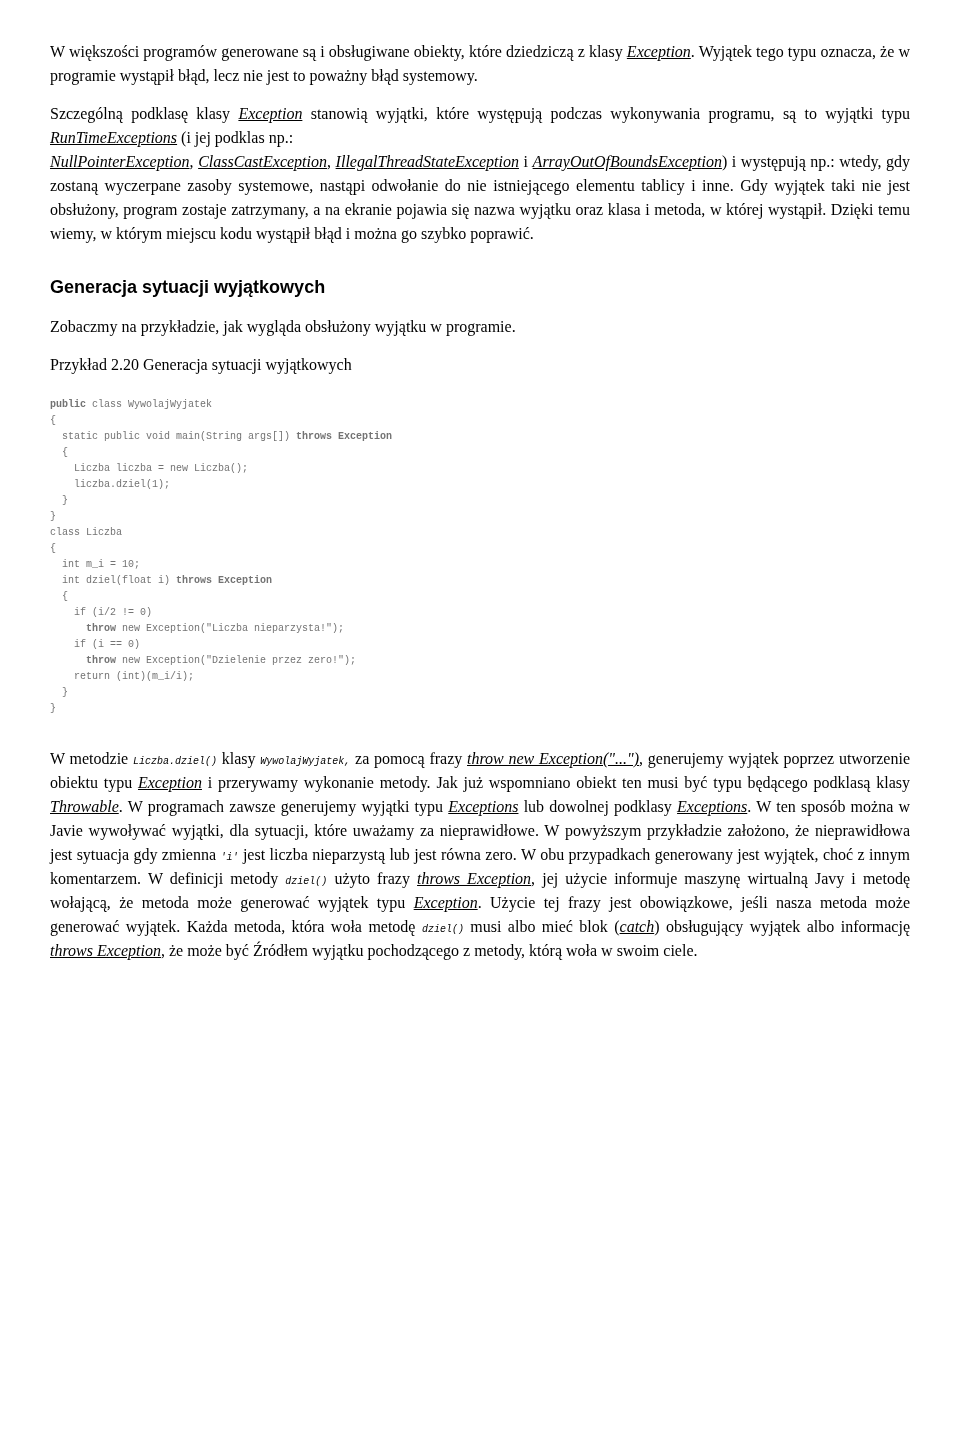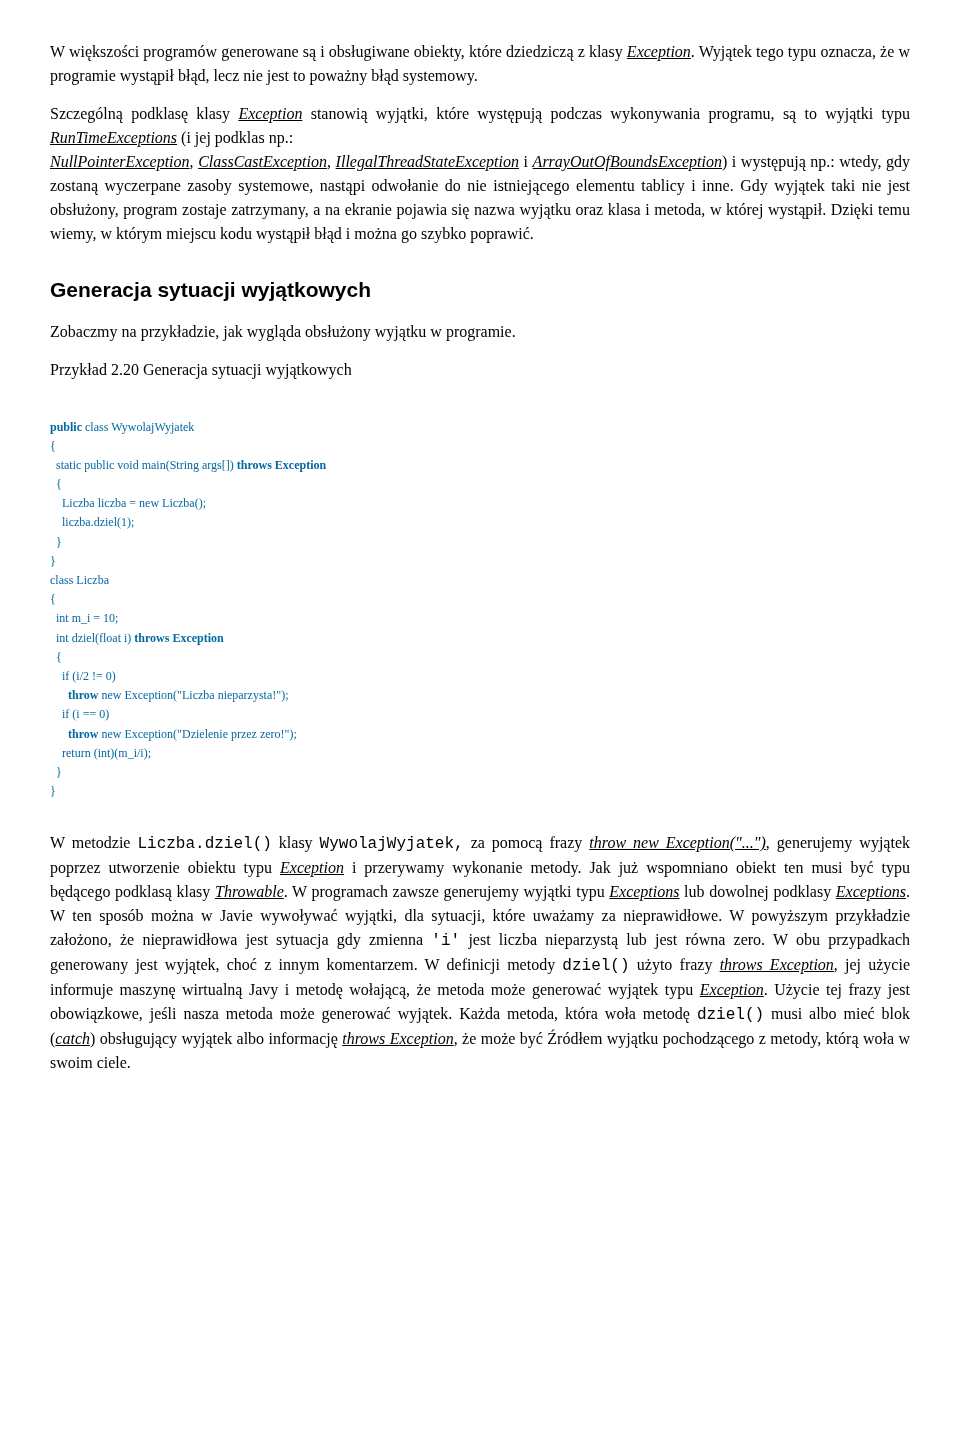"Generacja sytuacji wyjątkowych" h2 { font-size: 21px -> 18px }
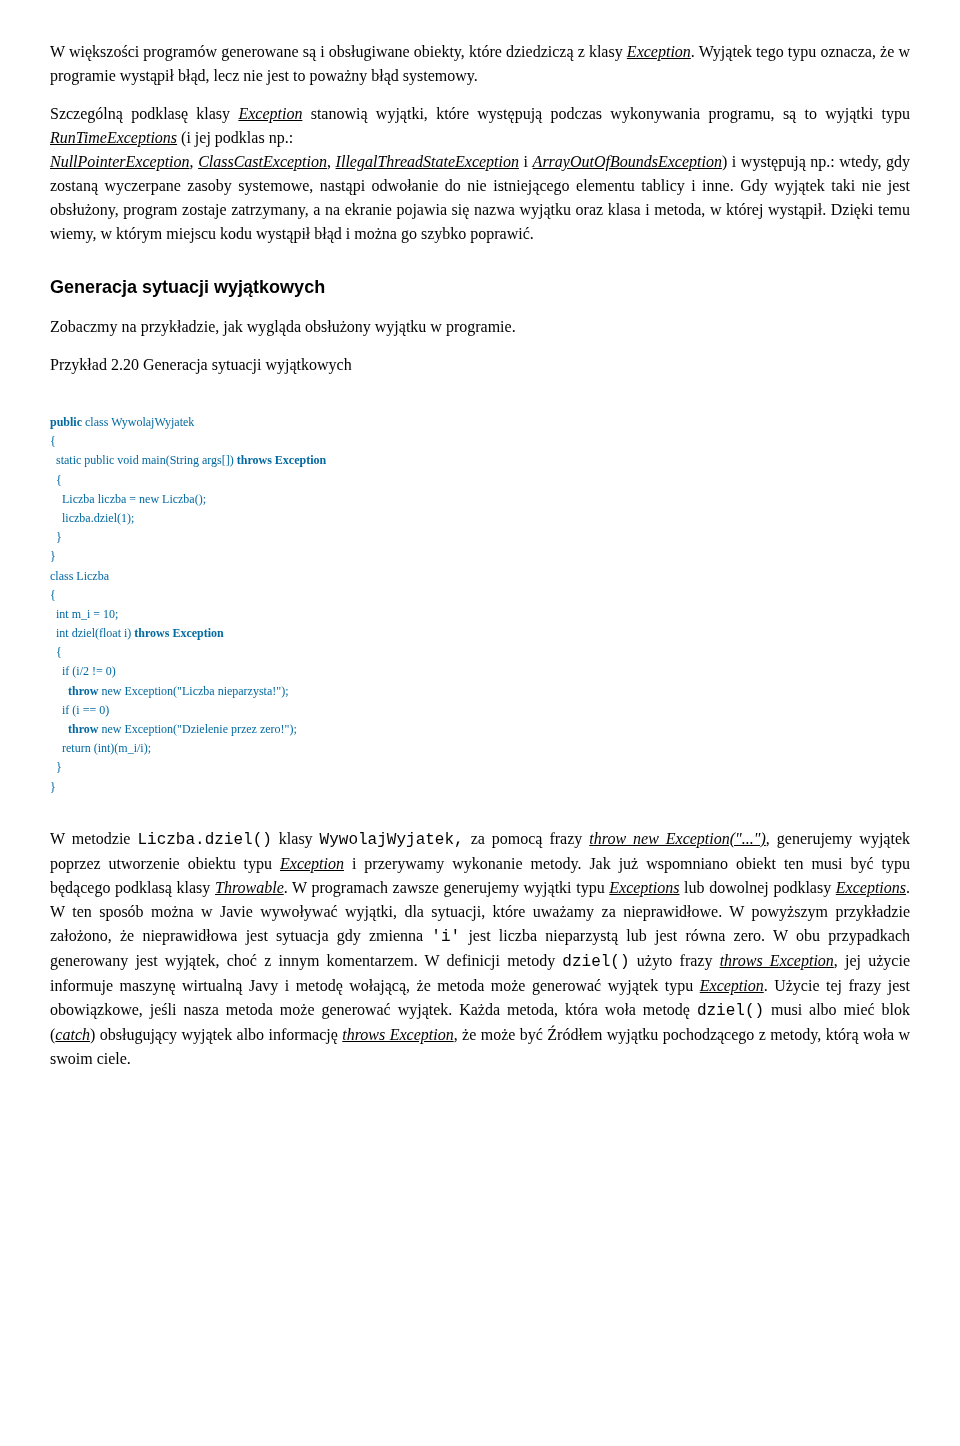"Przykład 2.20 Generacja sytuacji" .example-title { margin-bottom: 26px -> 10px }
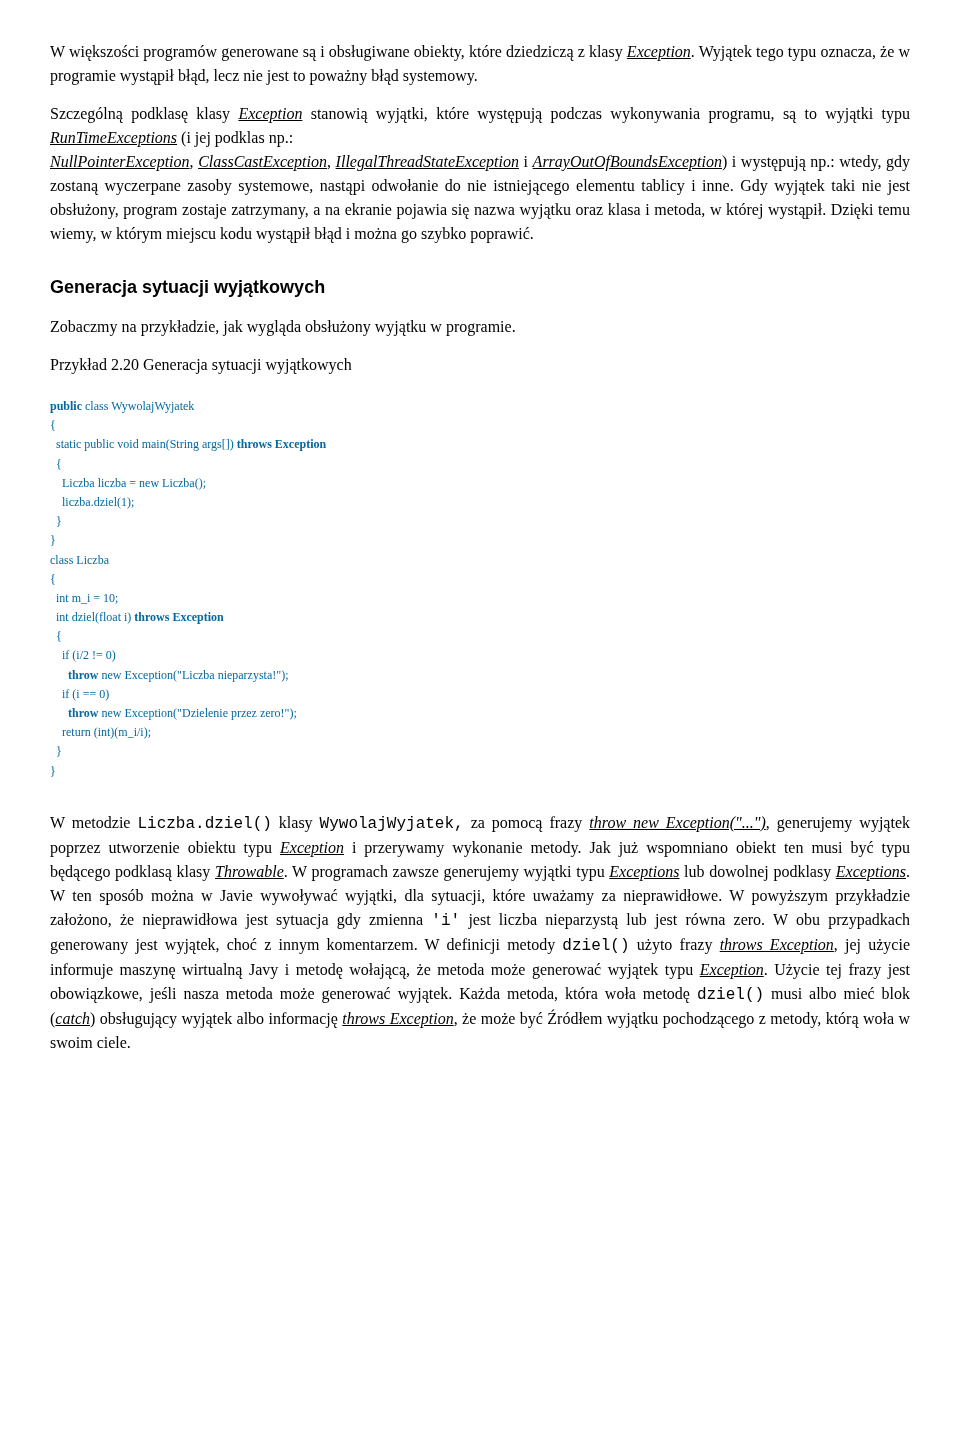"public class WywolajWyjatek" .code-block { color: #0369a1 -> #737373; font-family: Liberation Serif, serif -> Liberation Mono, monospace; font-size: 12px -> 10px }
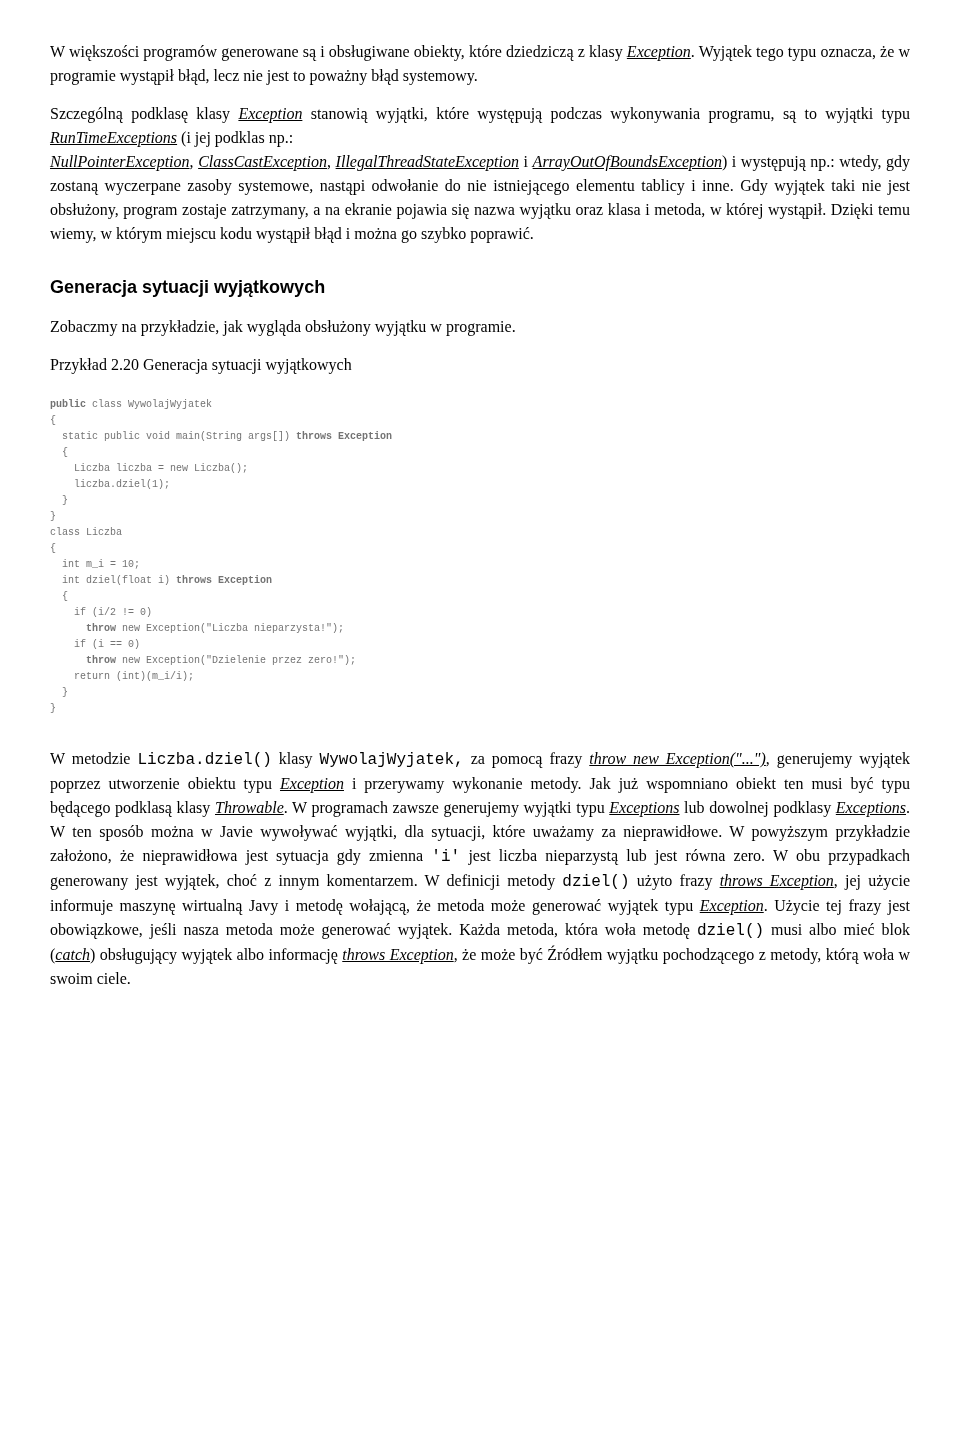"Liczba.dziel()" code { font-size: 16px -> 10px; font-style: none -> italic }
